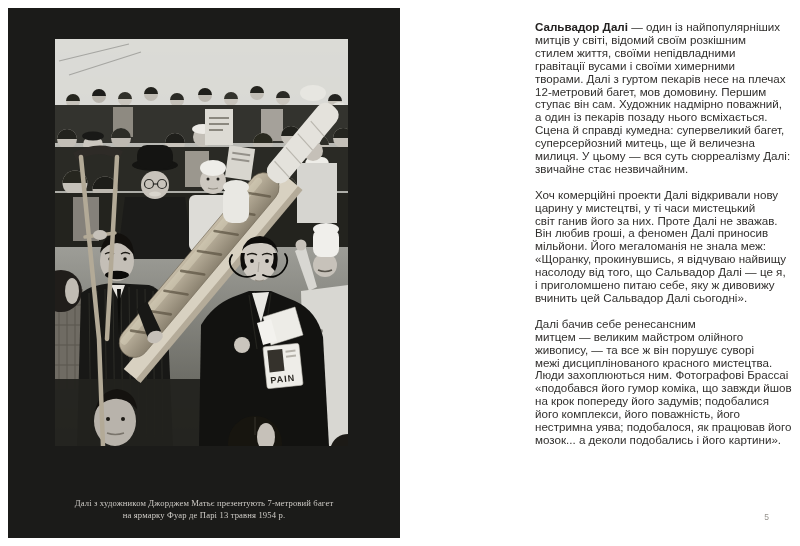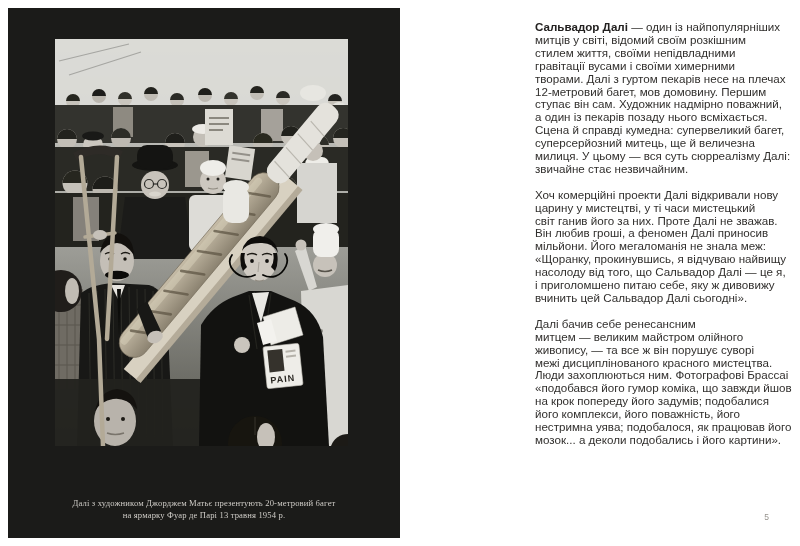"Далі з художником Джорджем Матьє" span.cap-line { text: 20-метровий -> 7-метровий }
